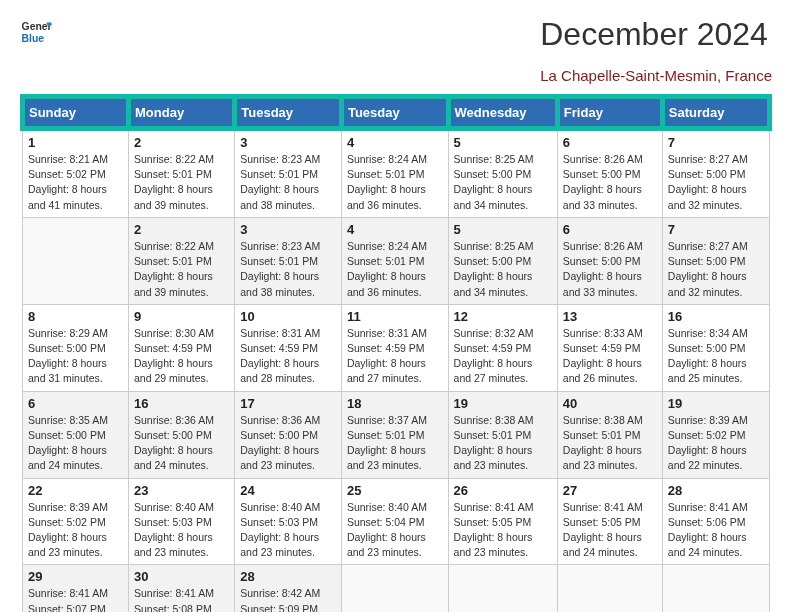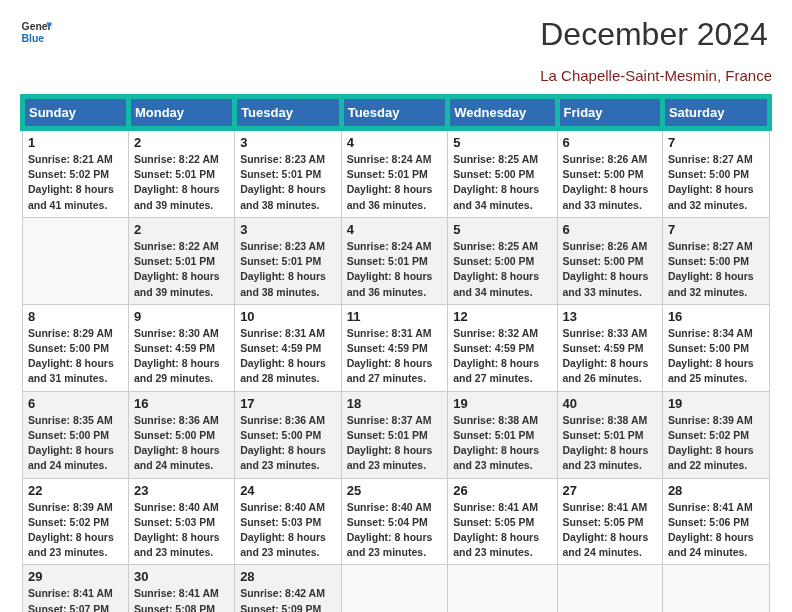"Sunrise: 8:21 AM" .day-info { font-weight: bold -> none }
